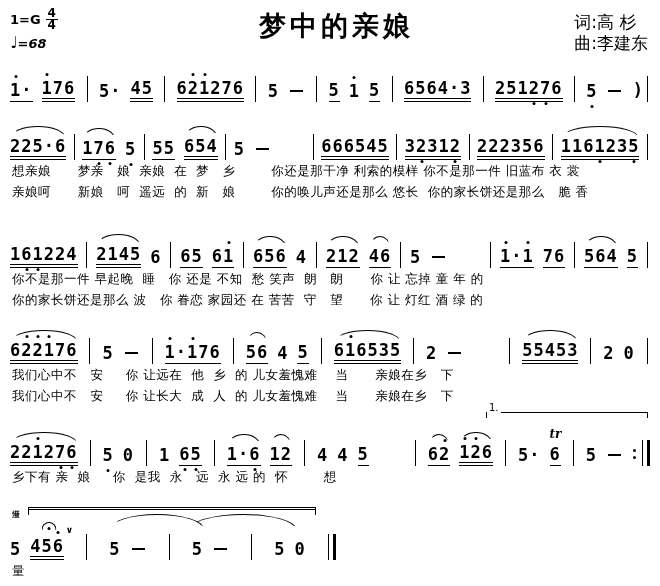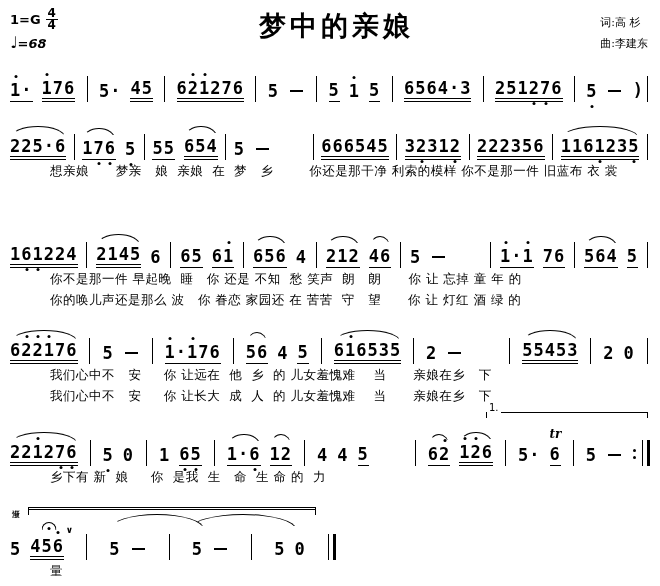"词:高 杉" #credits { font-size: 11px -> 17px }
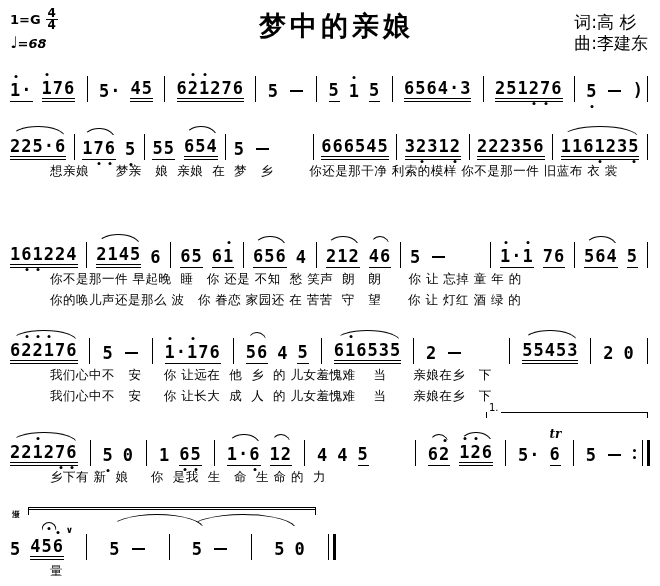"想亲娘 梦亲 娘 亲娘 在" .lyr { margin-left: 38px -> none }
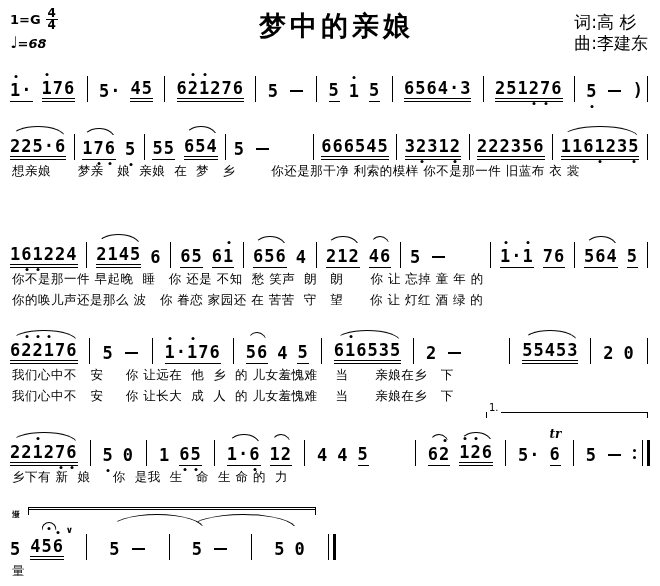"亲娘呵 新娘 呵 遥远 的" div.lyr { html: none -> <div>亲娘呵 新娘 呵 遥远 的 新 娘 你的唤儿声还是那么 悠长 你的家长饼还是那么 脆 香</div> }
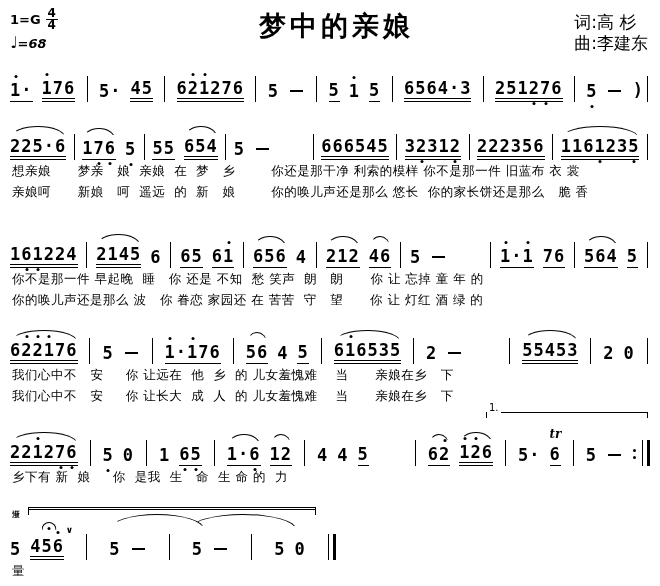"你的唤儿声还是那么 波 你 眷恋 家园还" div.lyr { text: 唤儿声 -> 家长饼 }
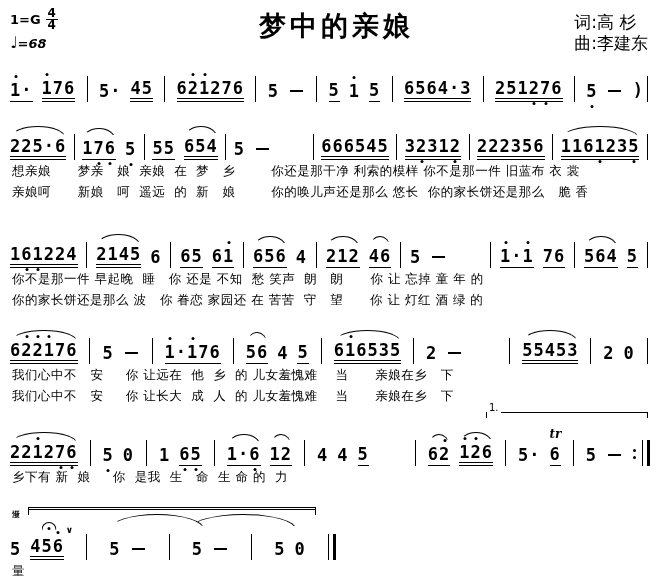"乡下有 亲 娘 你 是我" div.lyr { html: none -> <div>乡下有 亲 娘 你 是我 永 远 永 远 的 怀 想</div> }
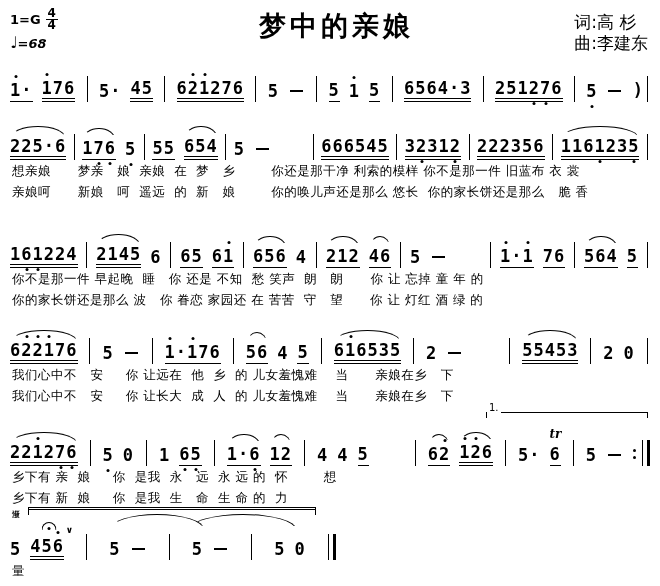"乡下有 新 娘 你 是我" div.lyr { html: <div>乡下有 新 娘 你 是我 生 命 生 命 的 力</div> -> none }
